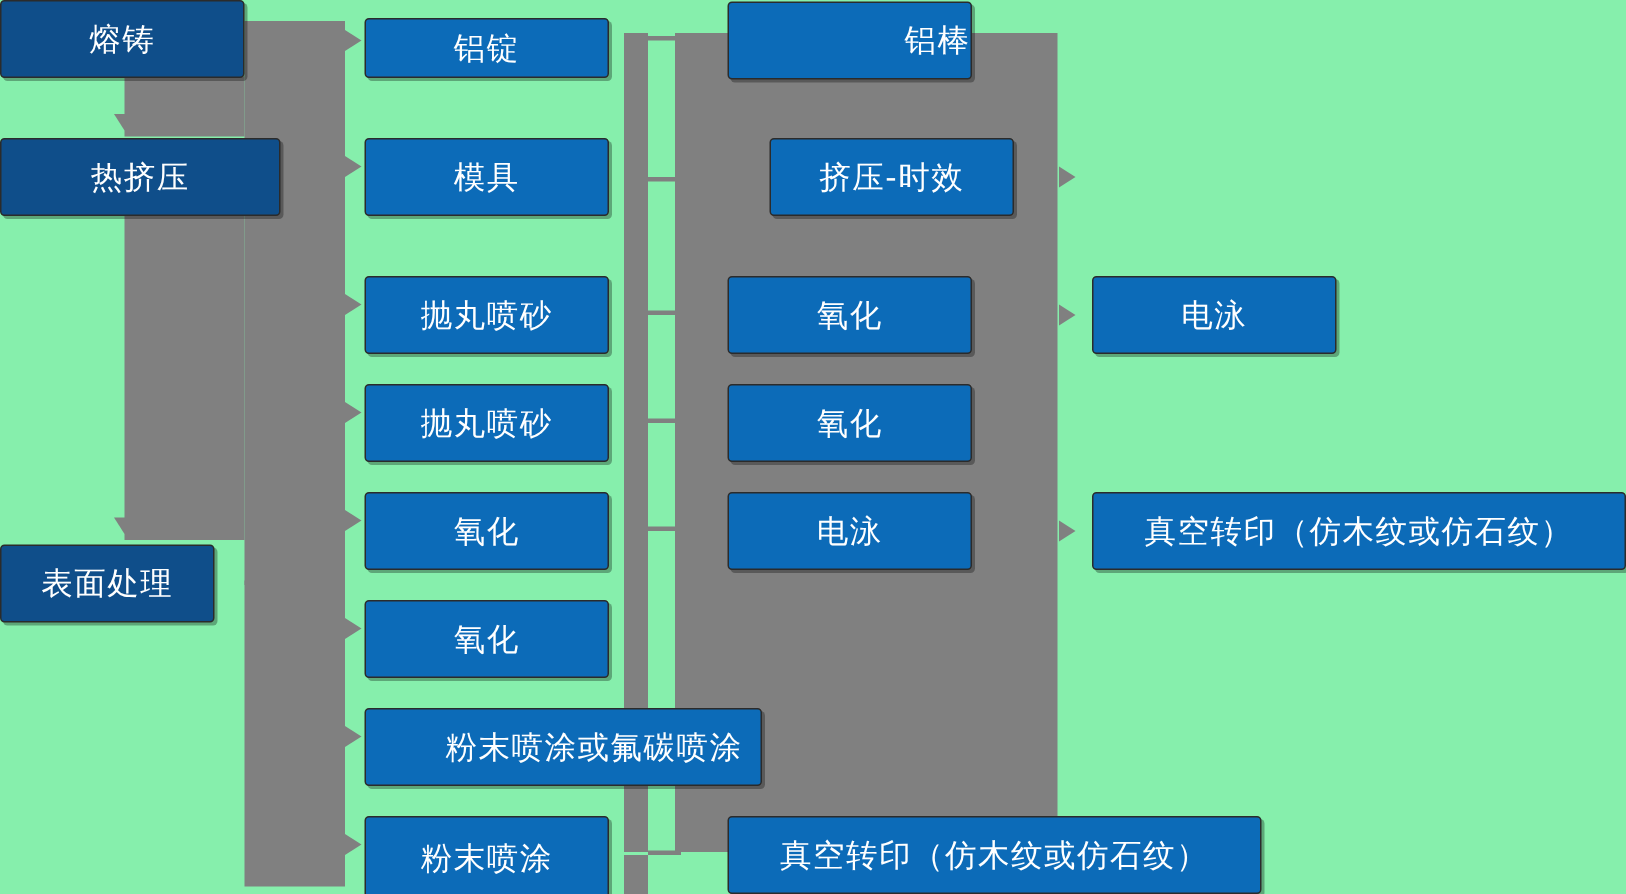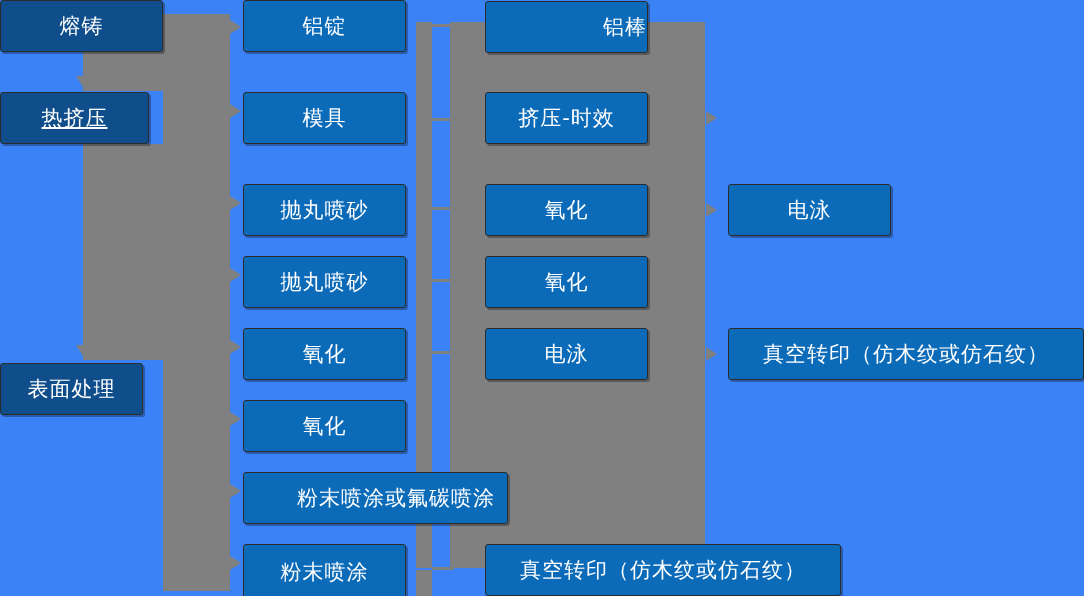"熔铸" #canvas { background: #3b82f6 -> #86efac }
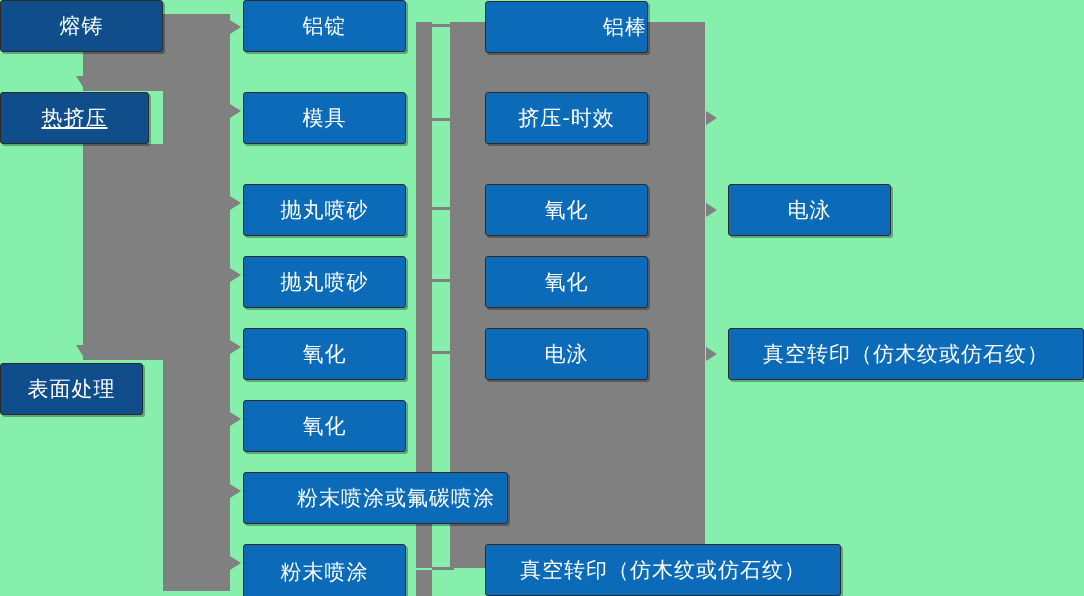"铝锭" div.node { height: 52px -> 40px; top: 0 -> 12px }
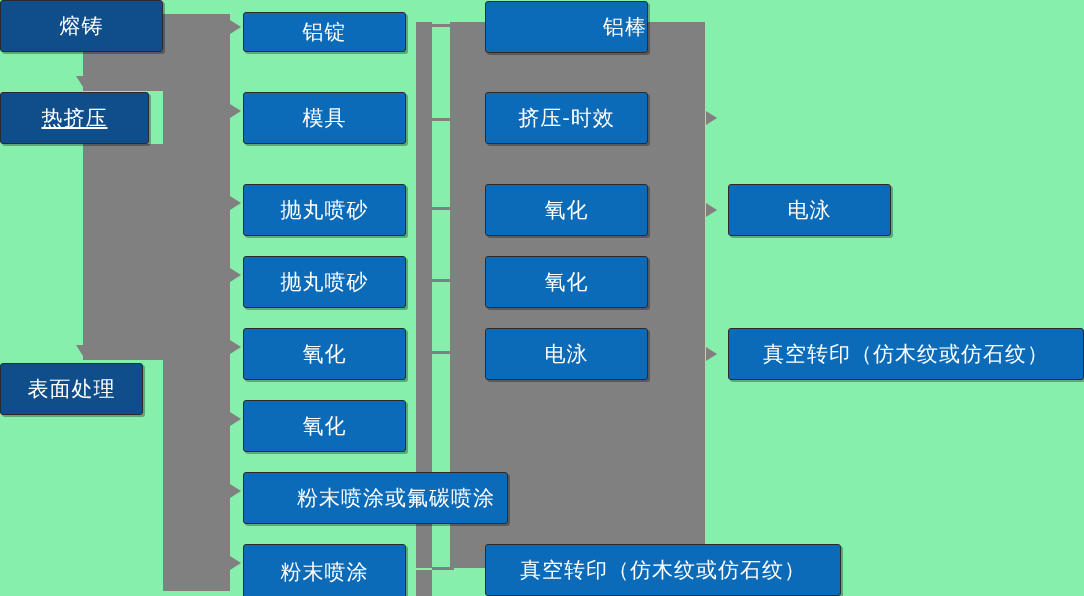"热挤压" div.node { text-decoration: underline -> none; width: 149px -> 187px }
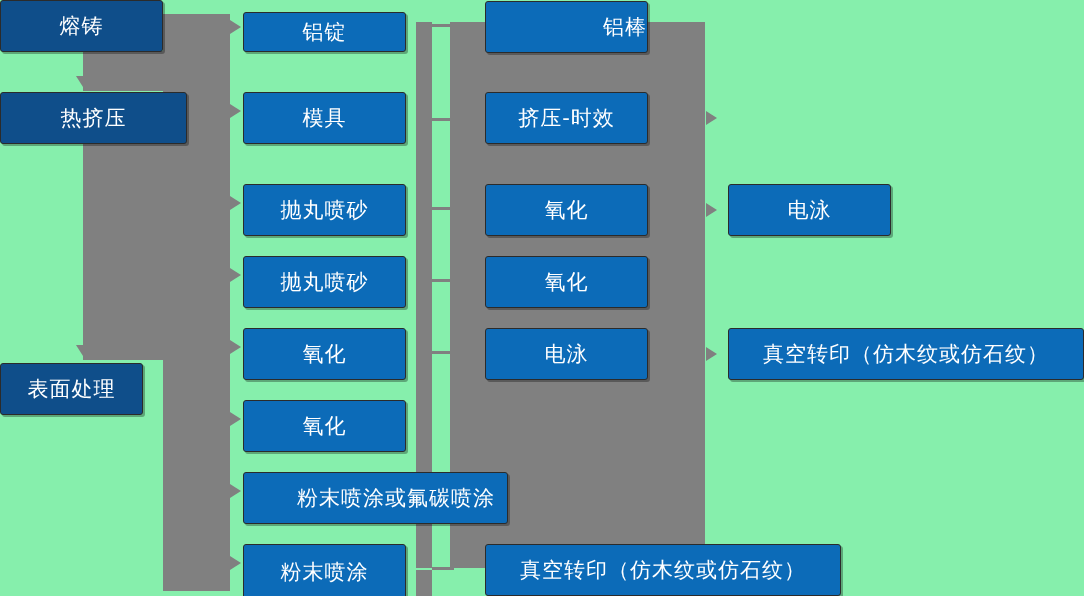"挤压-时效" div.node { left: 485px -> 513px }
